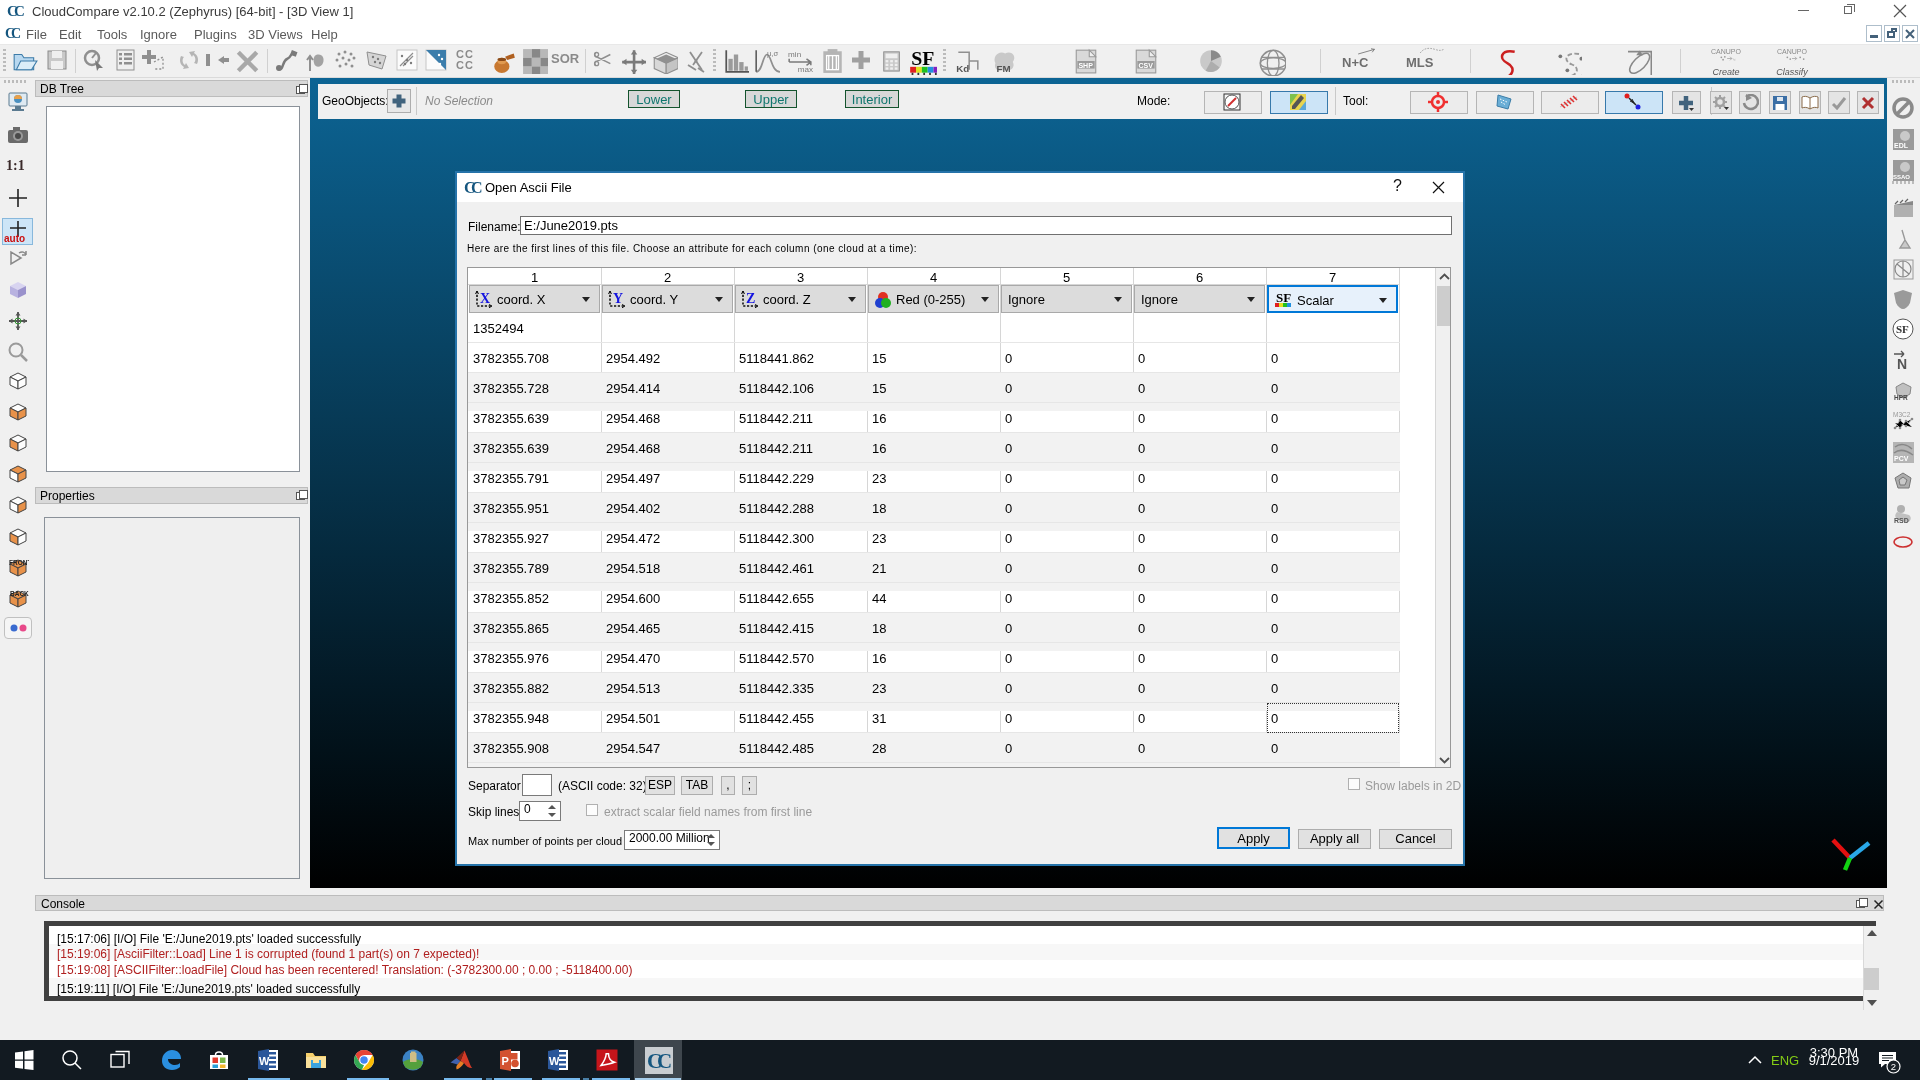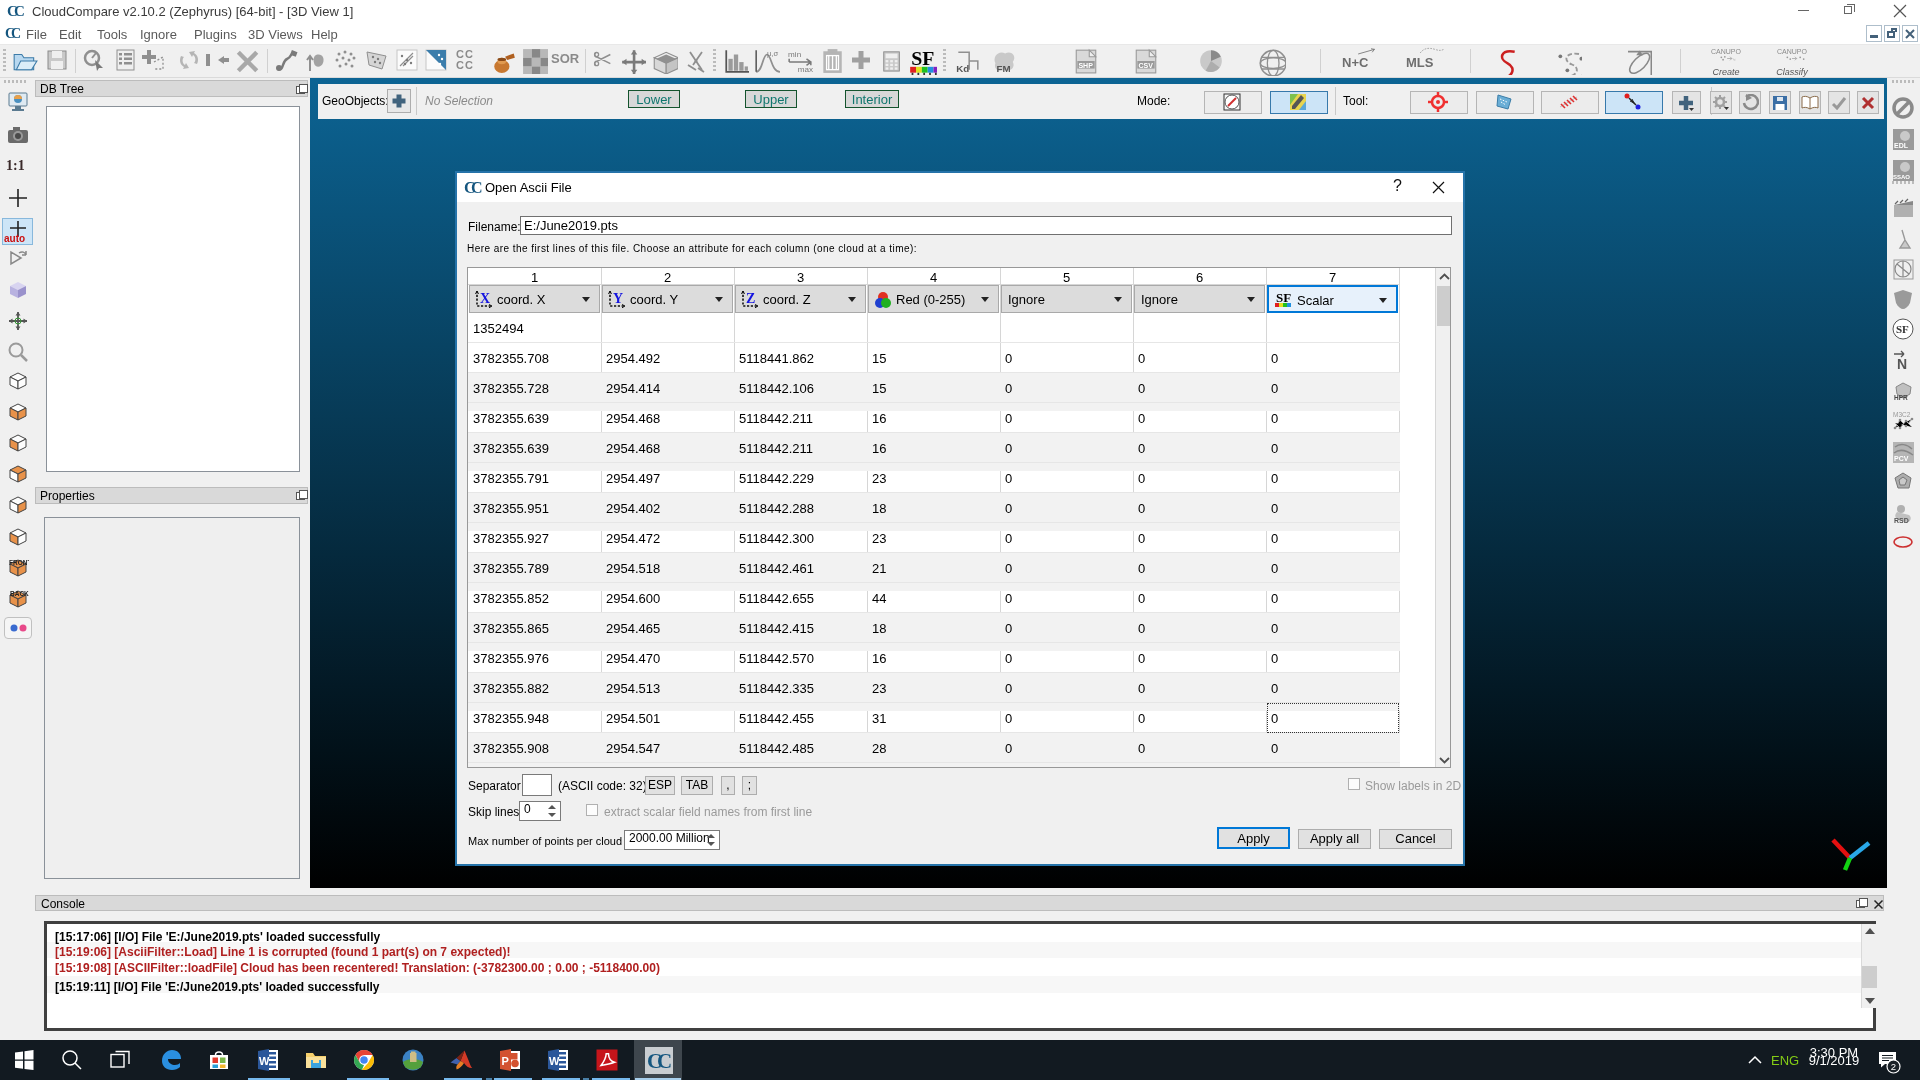"[15:17:06] [I/O] File 'E:/June2019.pts'" #console-box { border: 3px solid #404040 -> 5px solid #404040; font-weight: bold -> none; height: 110px -> 80px }
